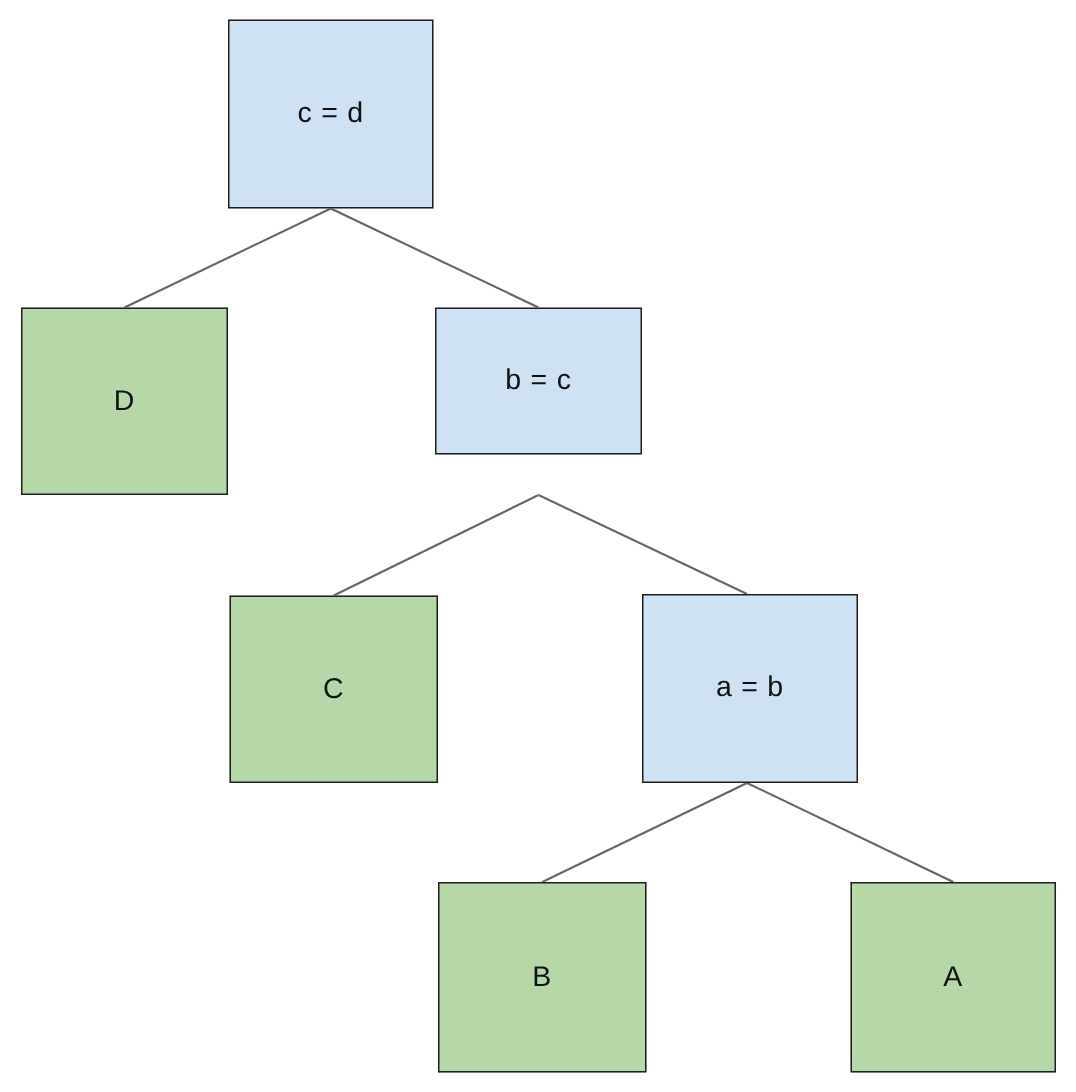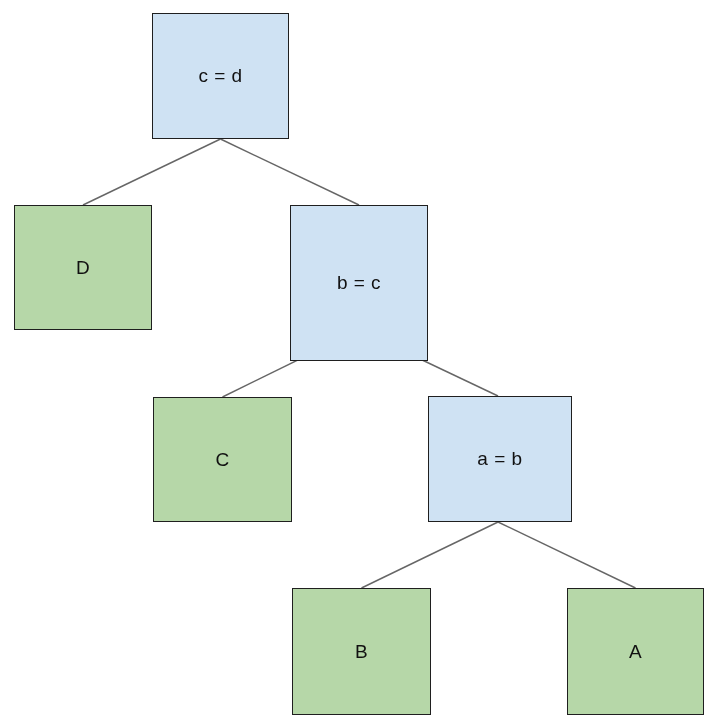"b = c" div.node { height: 156px -> 98px }
